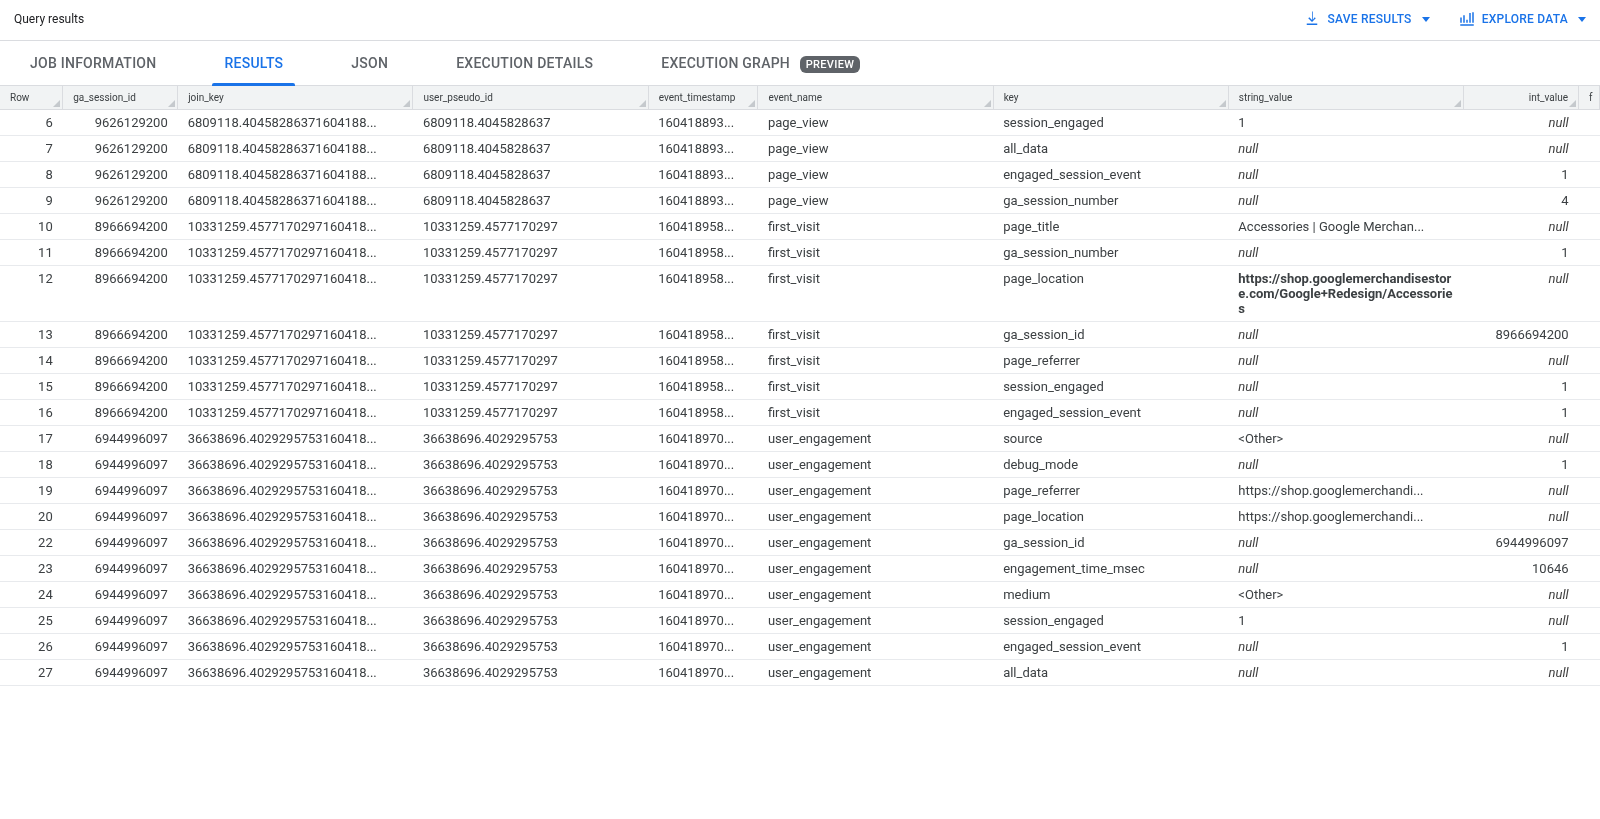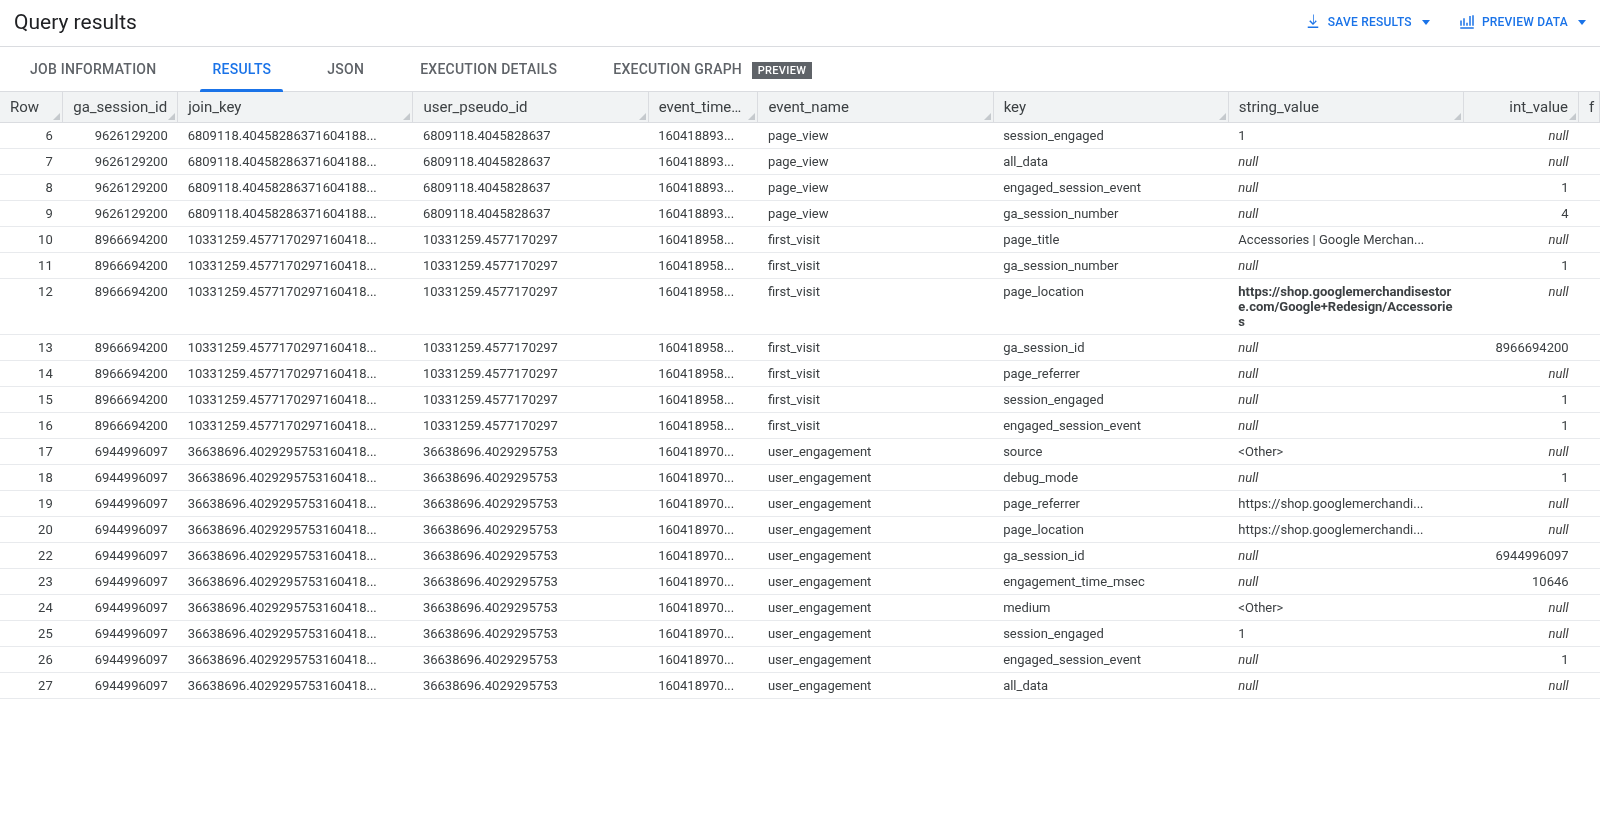"Query results" .title { font-size: 21px -> 12px }
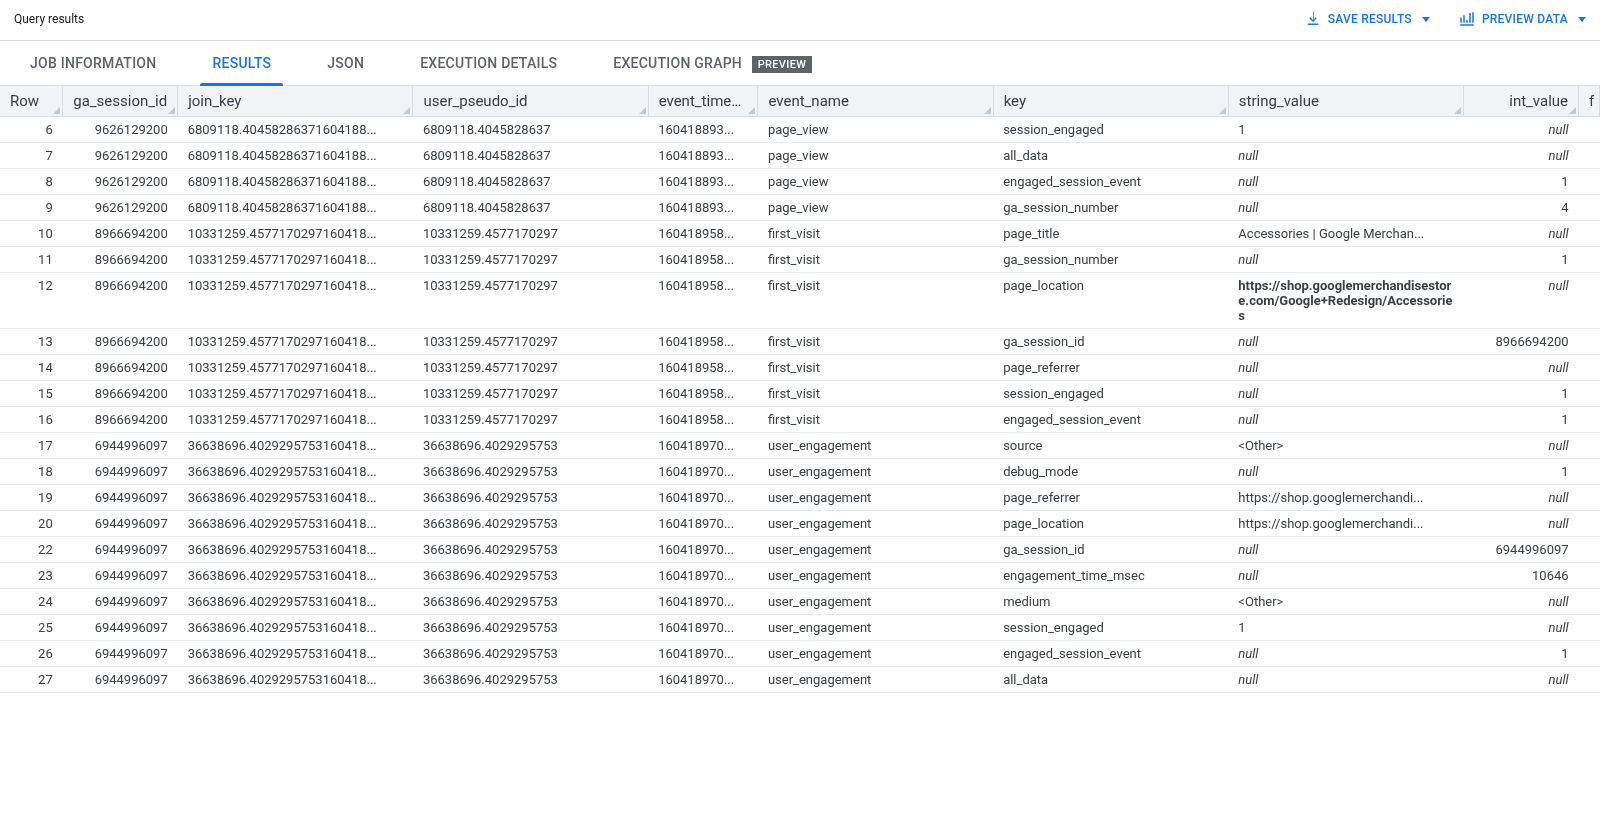"PREVIEW DATA" span { text: PREVIEW -> EXPLORE }
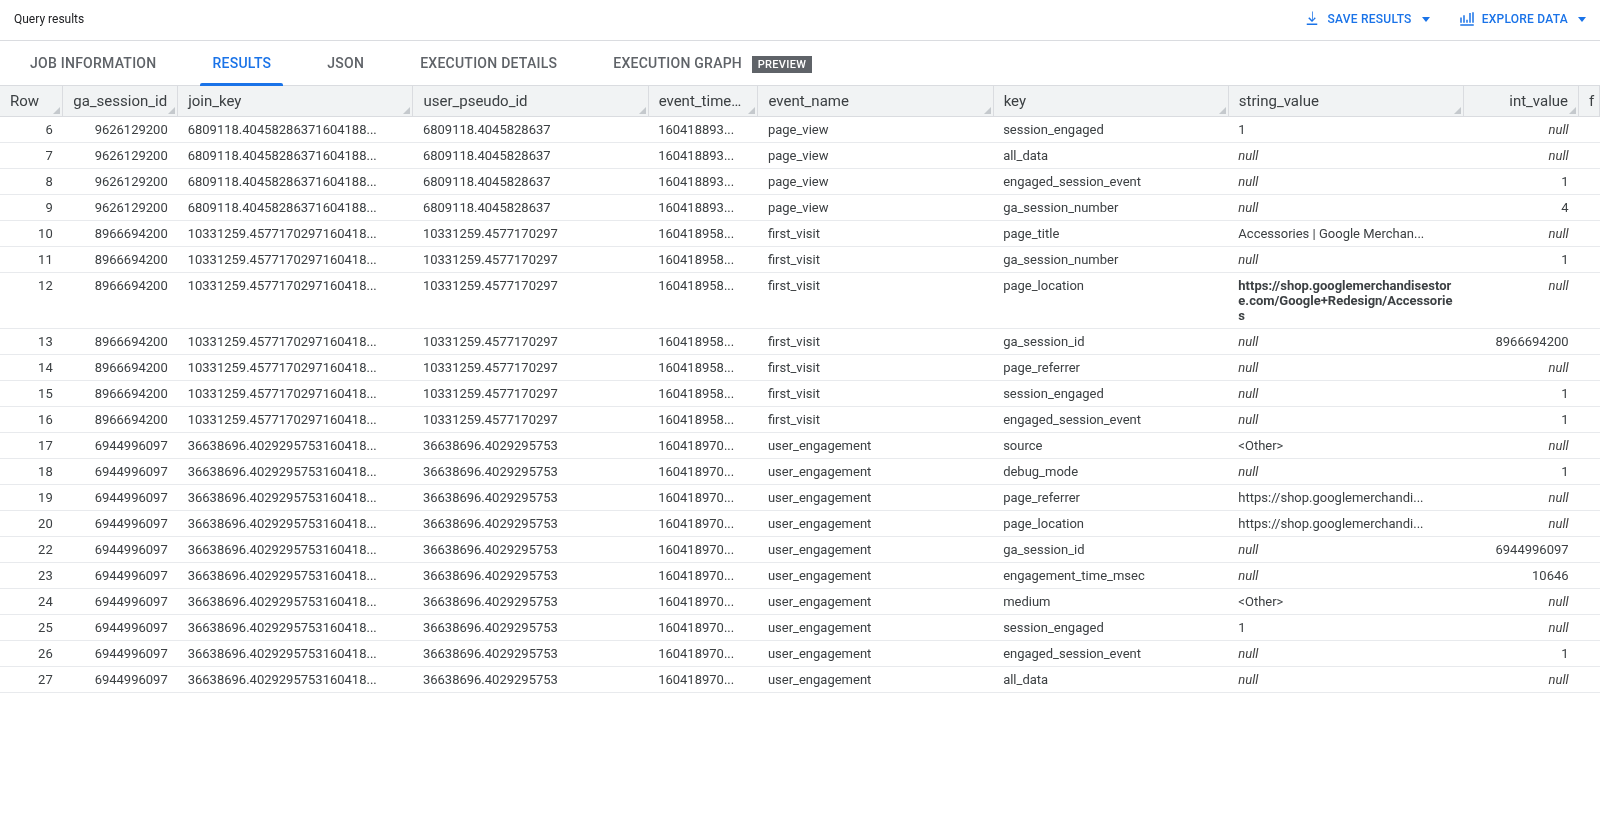"JOB INFORMATION" .tabs { gap: 4px -> 16px }
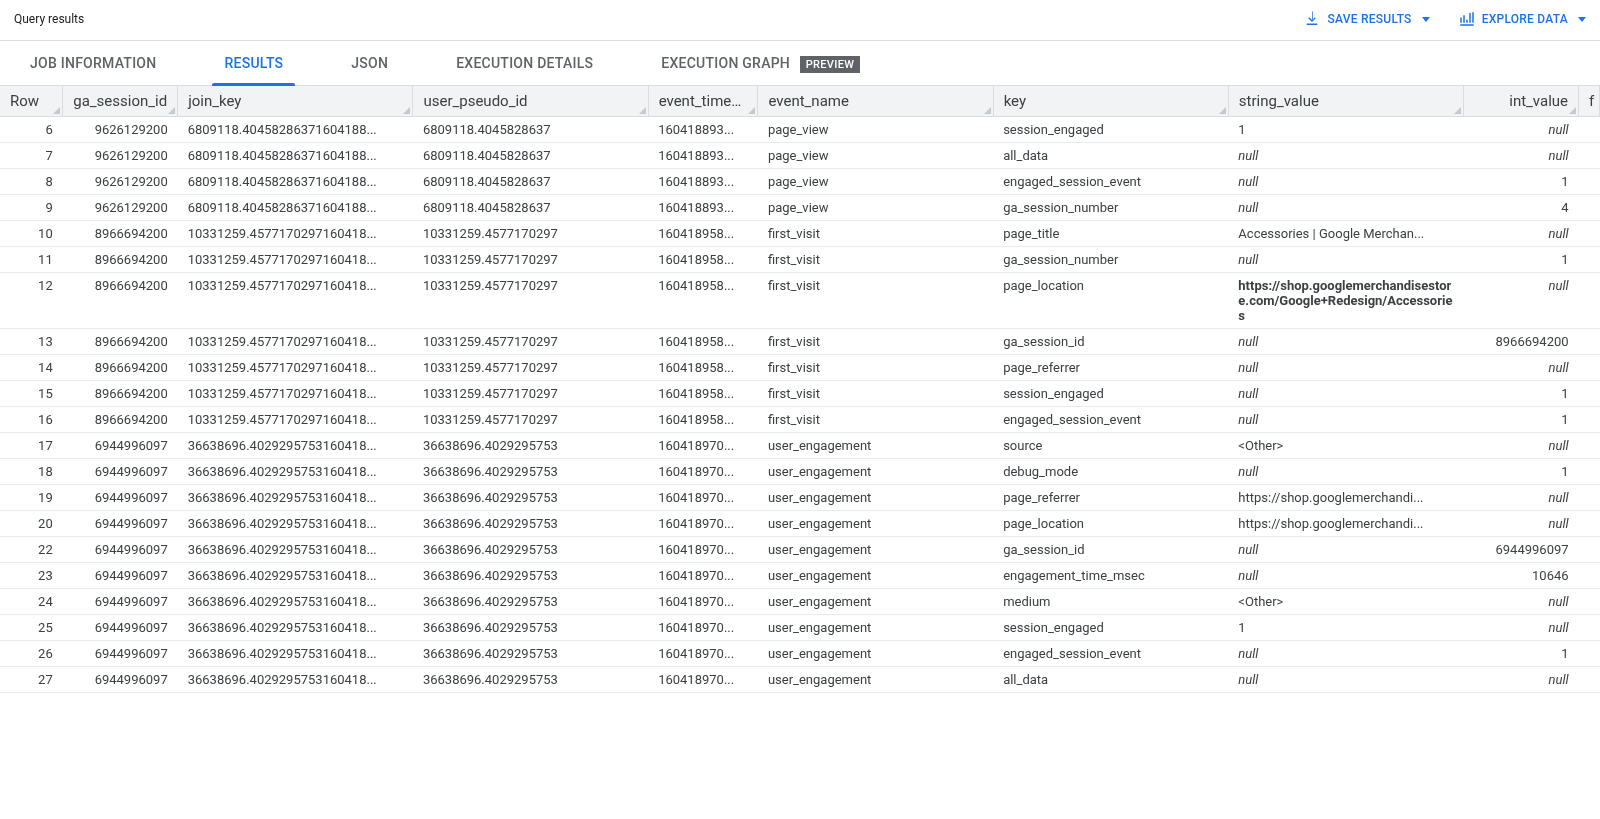"PREVIEW" .badge { border-radius: 0 -> 6px }
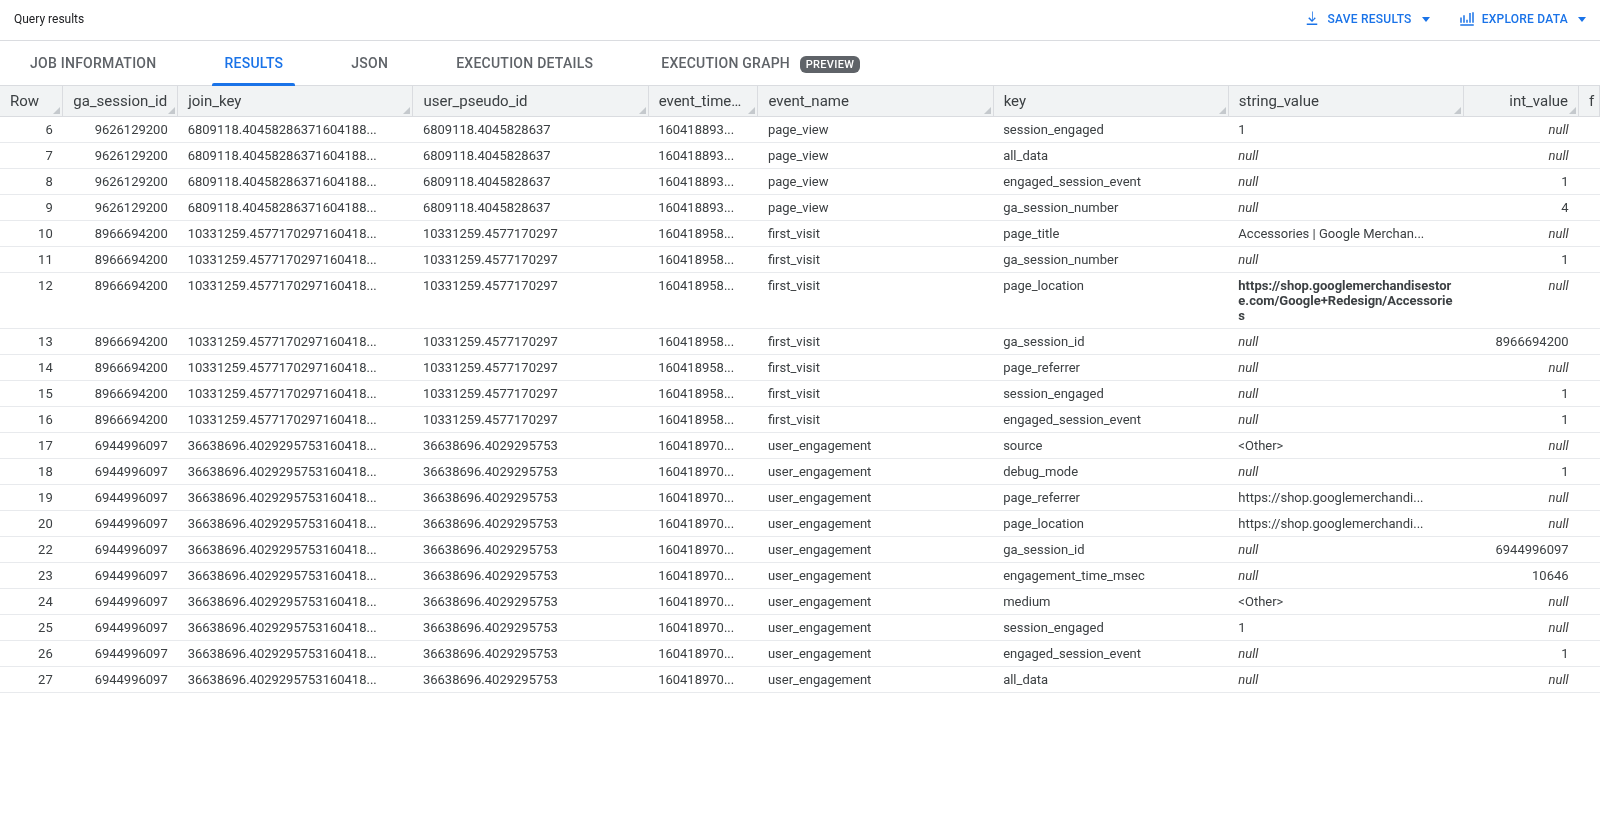"Row" thead th { font-size: 15px -> 10px }
